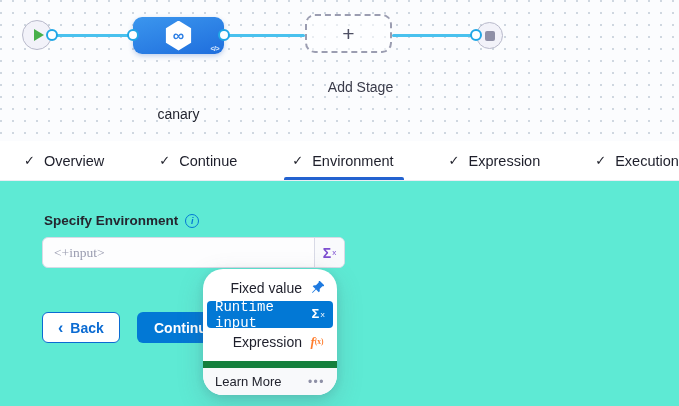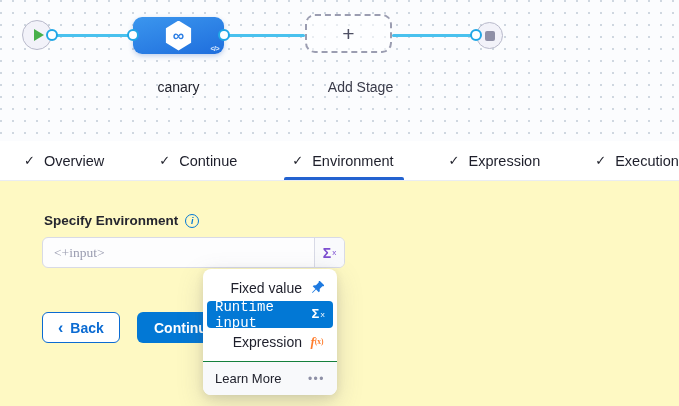"canary" div.node-label { margin-top: none -> 27px }
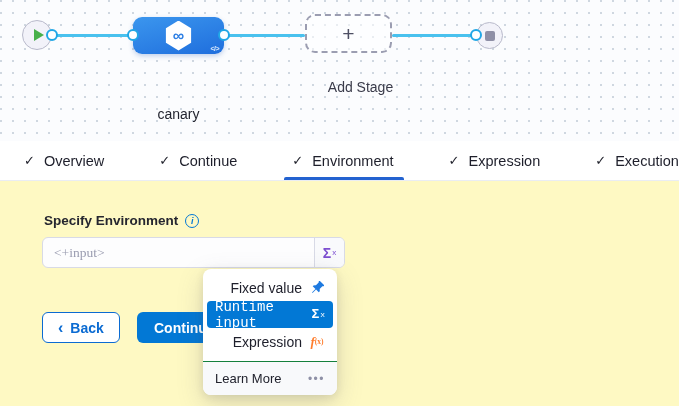"Specify Environment" .content { background: #fef9c3 -> #5eead4 }
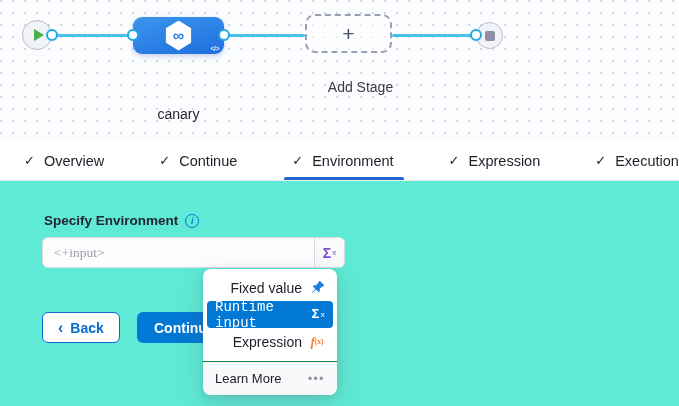"Fixed value" .dropdown { border-radius: 8px -> 20px }
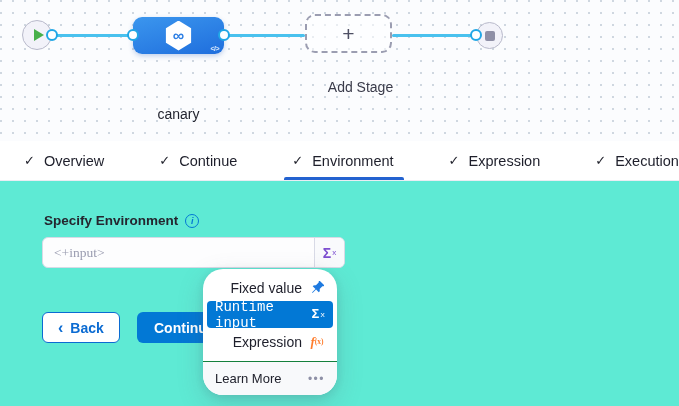"Learn More" .dd-footer { border-top: 1px solid #15803d -> 7px solid #15803d }
